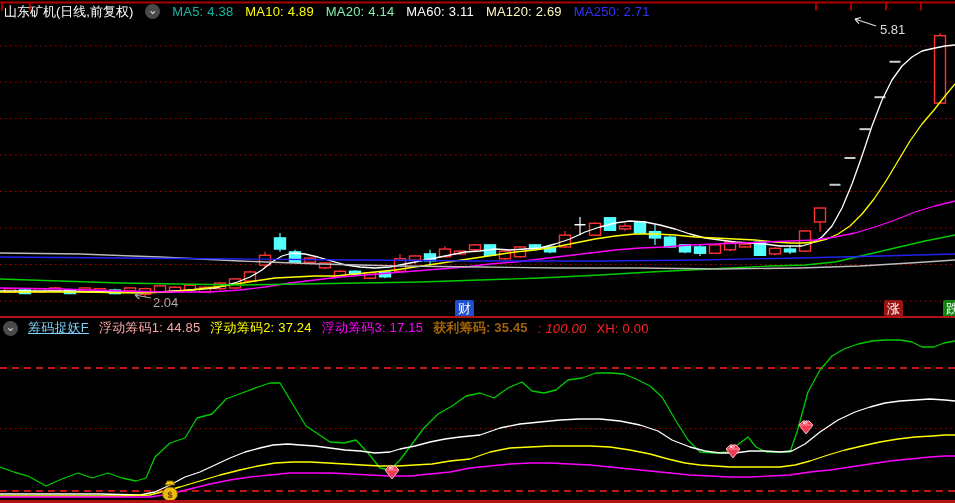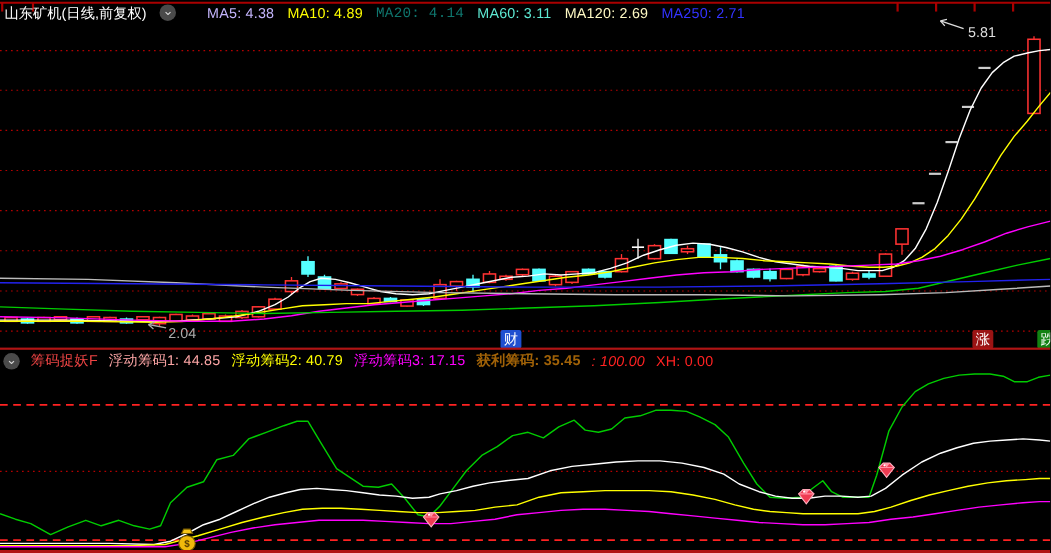"MA5: 4.38" span.legend { color: #c4b5fd -> #14b8a6; margin-left: 16px -> none }
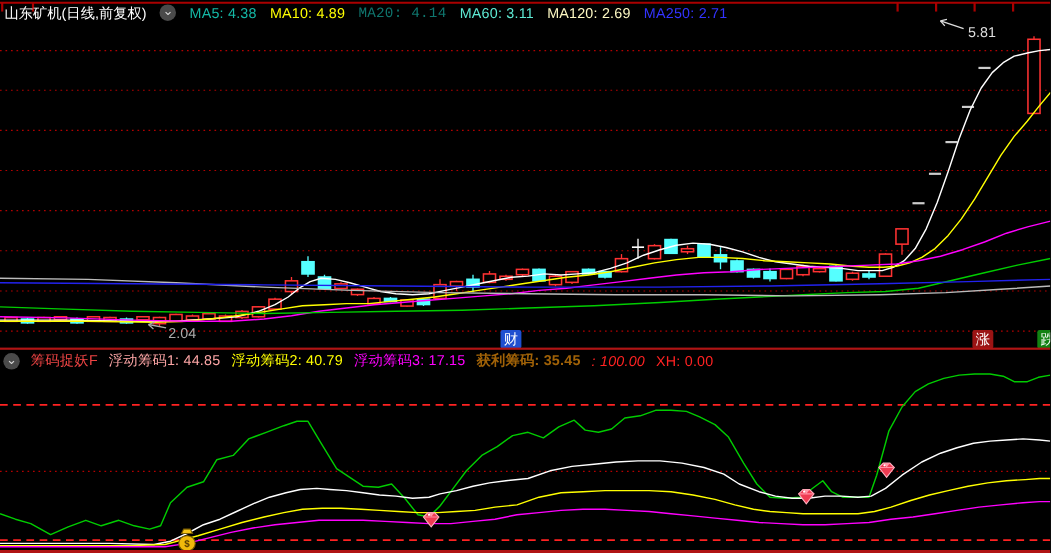"MA20: 4.14" span.legend { color: #0f766e -> #86efac; font-family: Liberation Mono, monospace -> none }
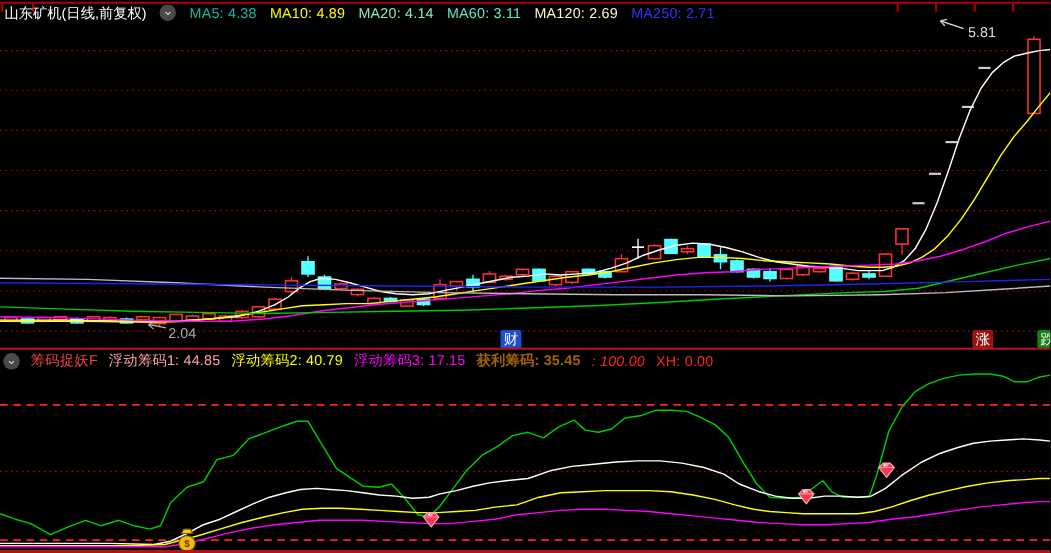"MA60: 3.11" span.legend { color: #5eead4 -> #ffffff }
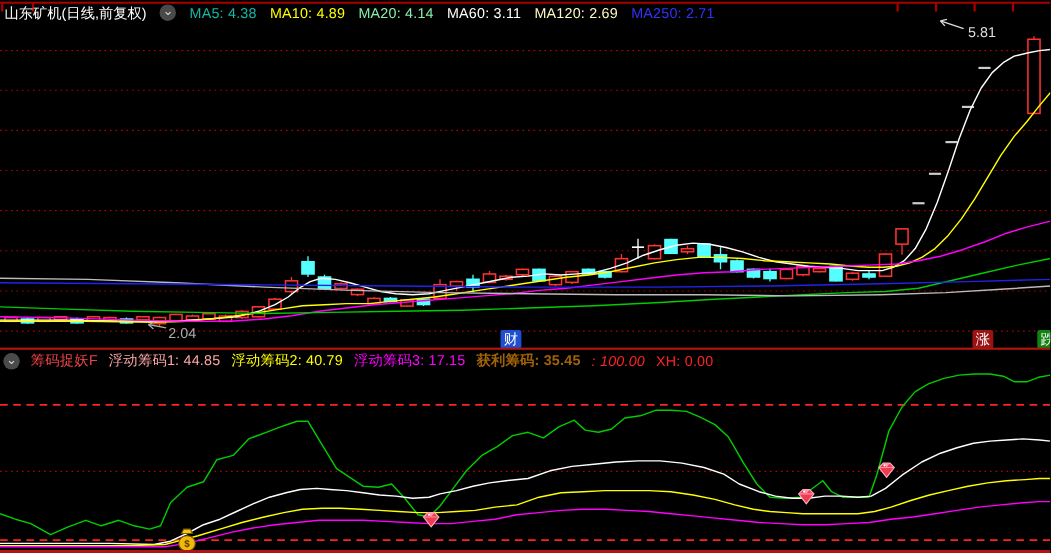"筹码捉妖F" span.legend { color: #ef4444 -> #7dd3fc; text-decoration: none -> underline }
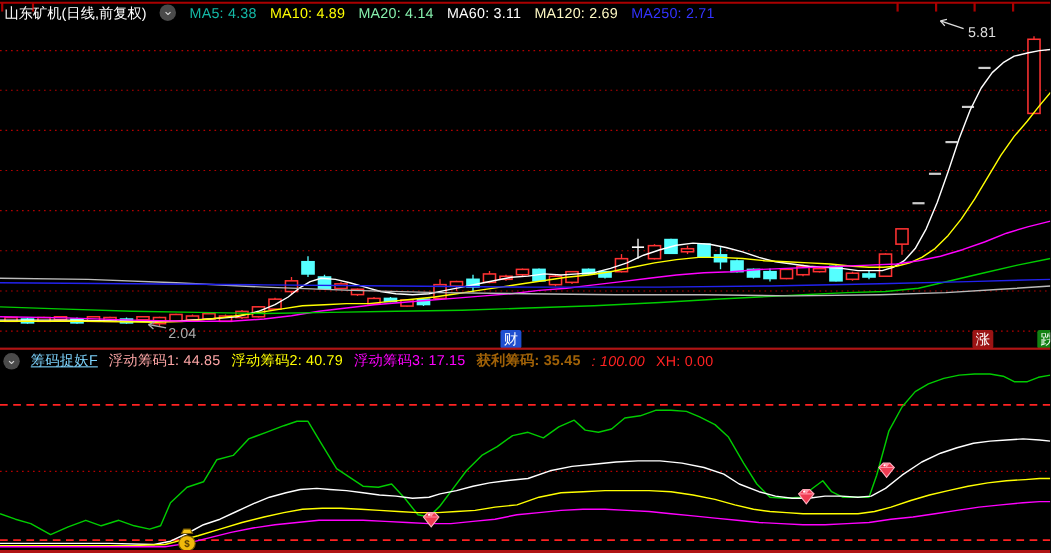"浮动筹码2: 40.79" span.legend { text: 40.79 -> 37.24 }
